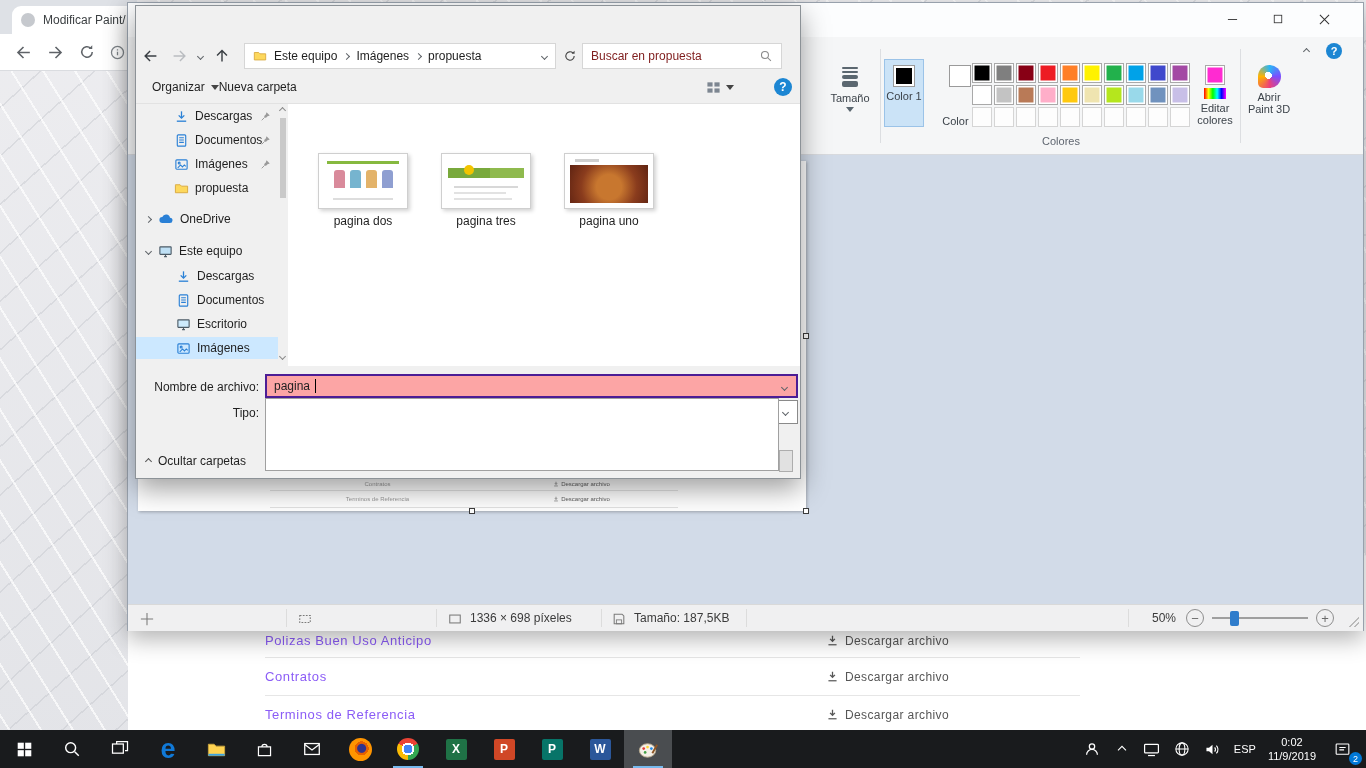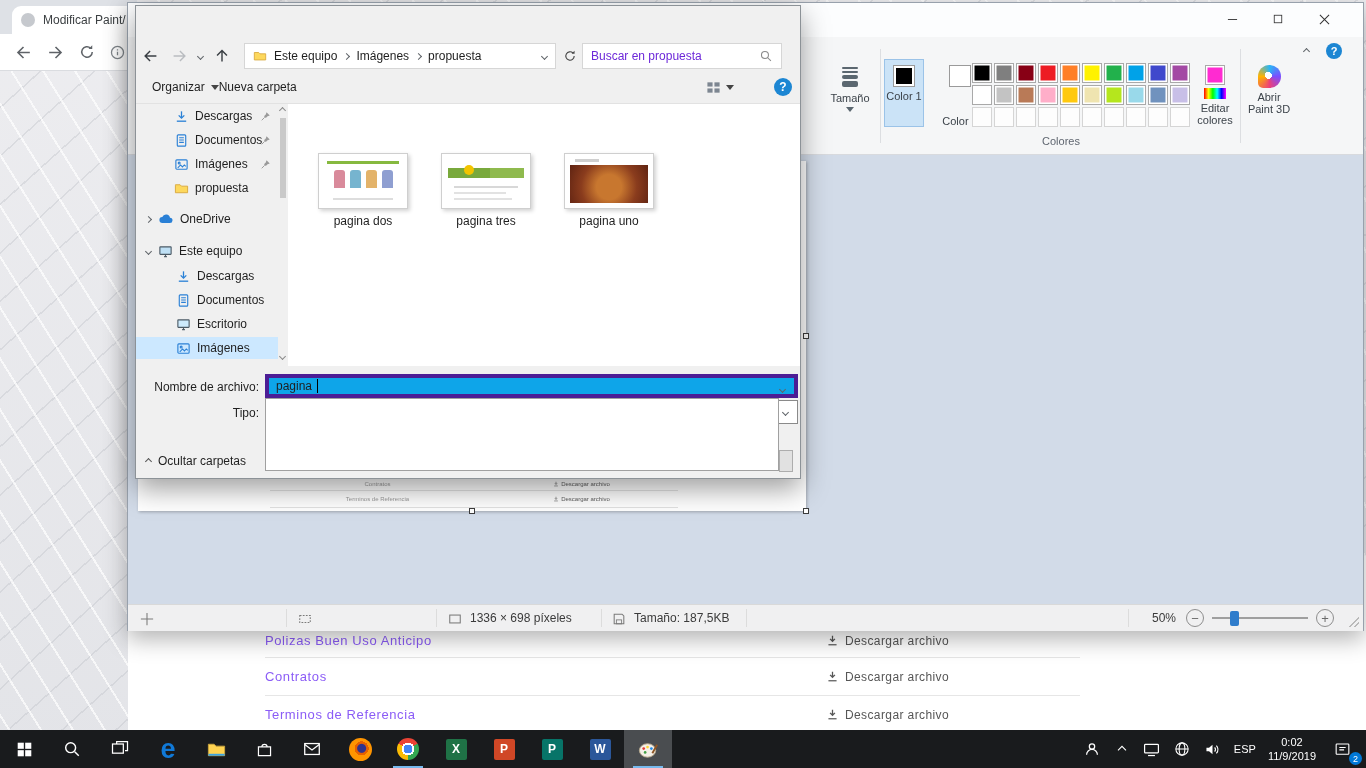"Buscar en propuesta" .search-ph { color: #6d28d9 -> #7f1d1d }
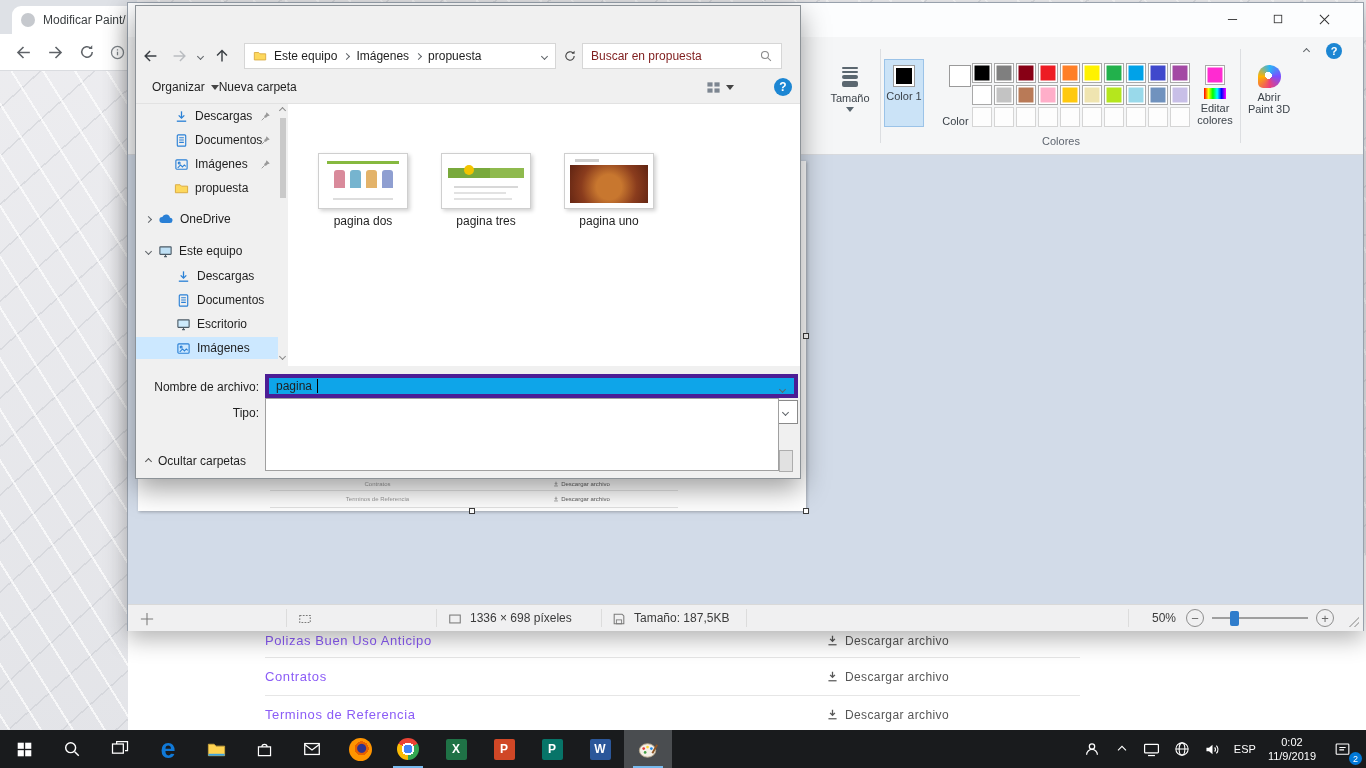"pagina" .fn-input { background: #0ea5e9 -> #fca5a5; border: 4px solid #4c1d95 -> 2px solid #4c1d95 }
